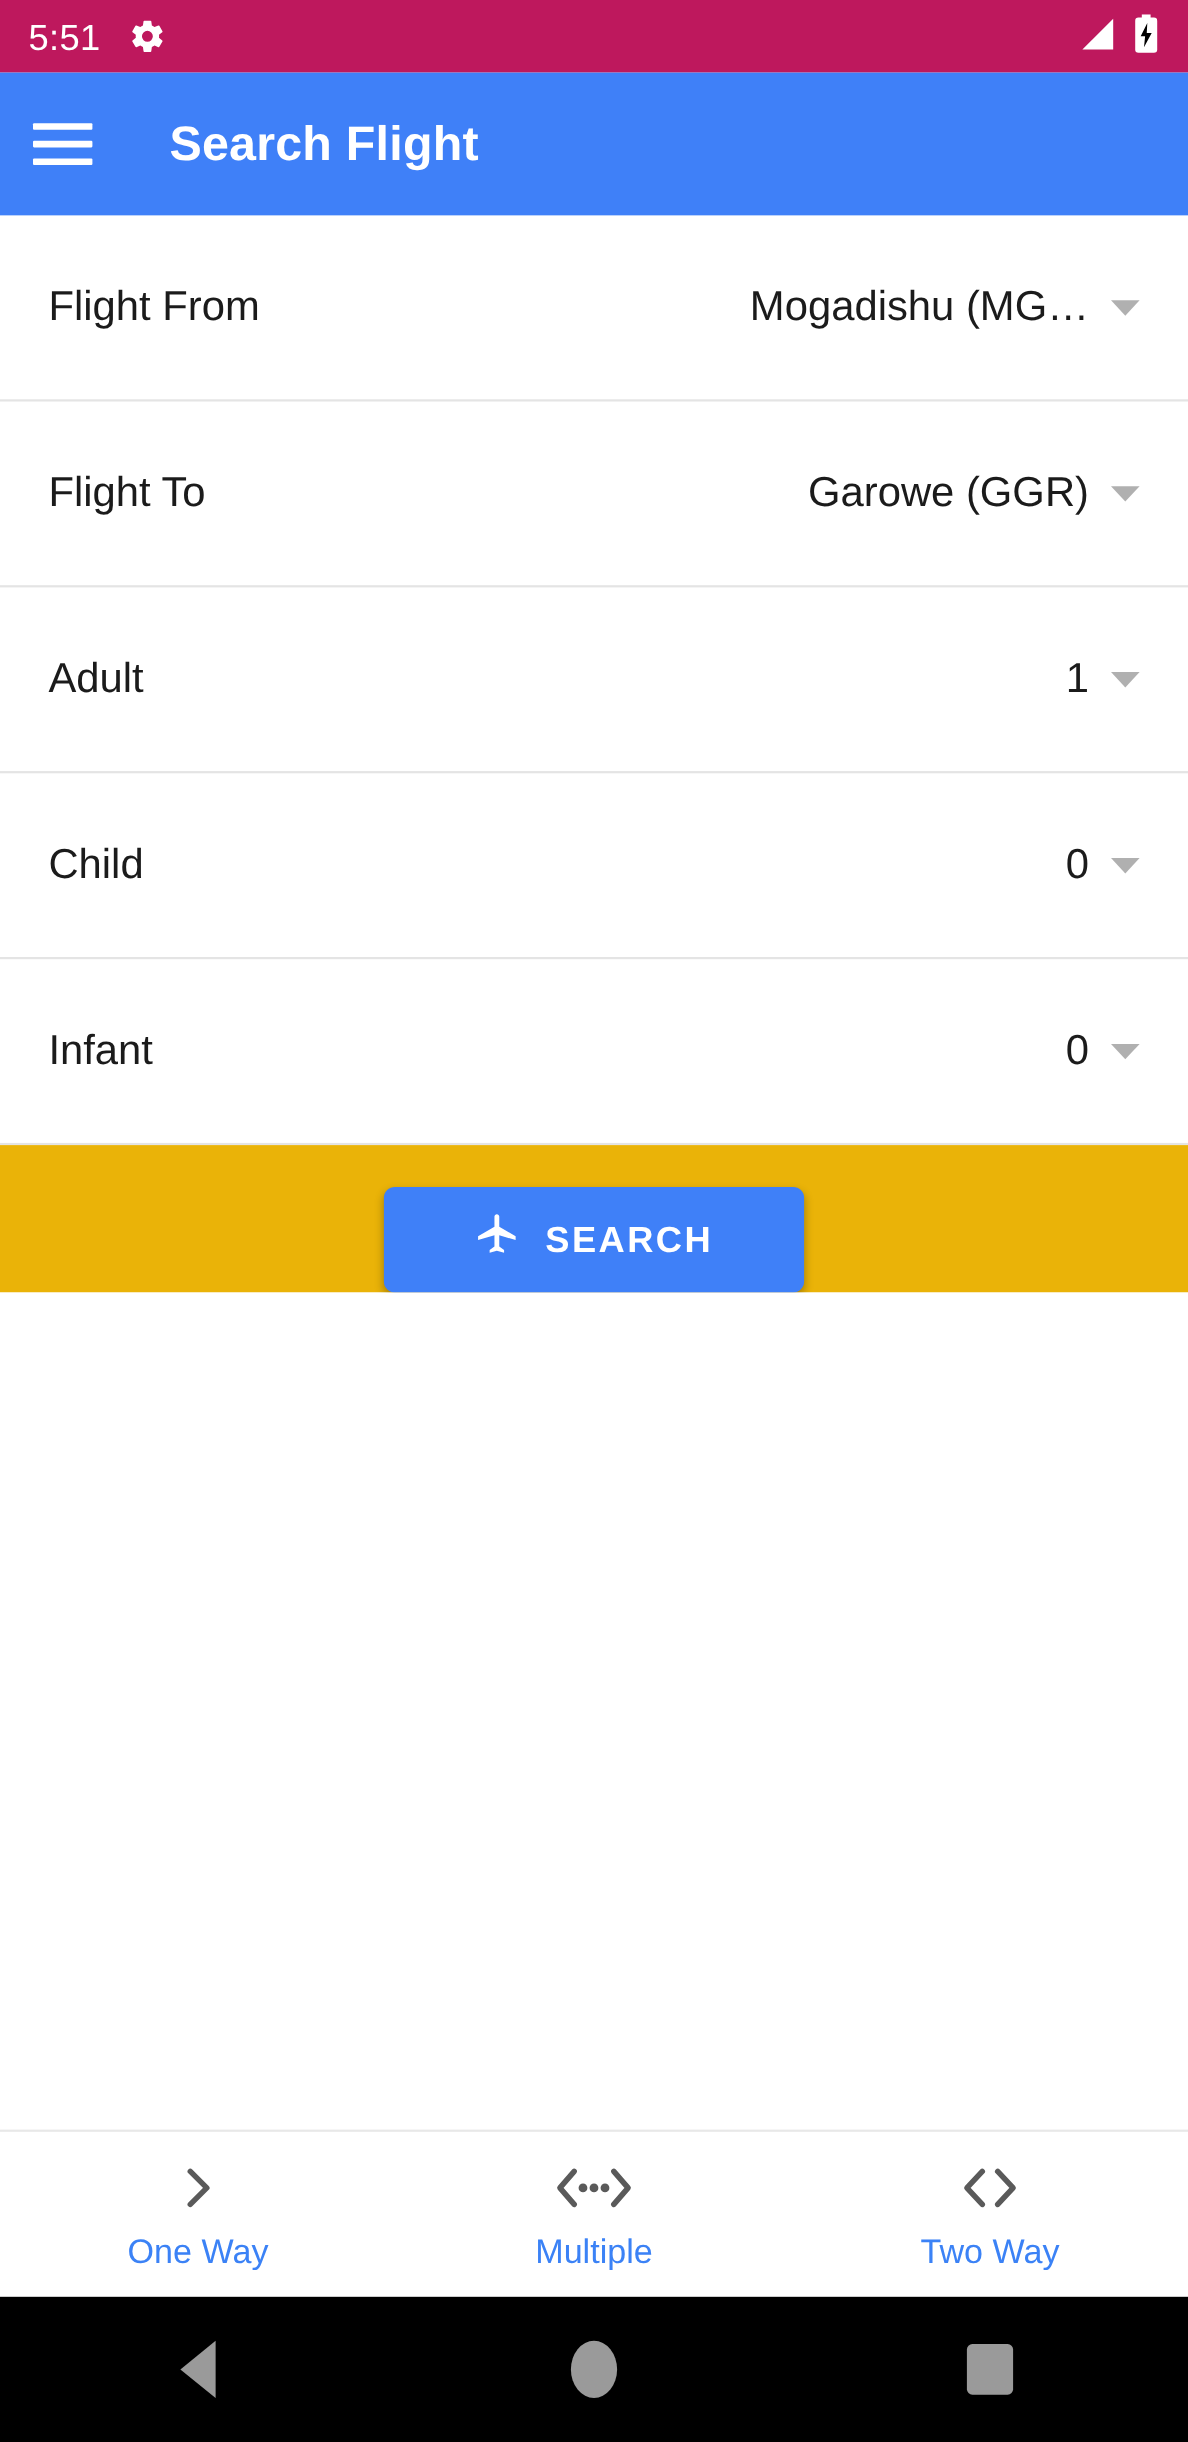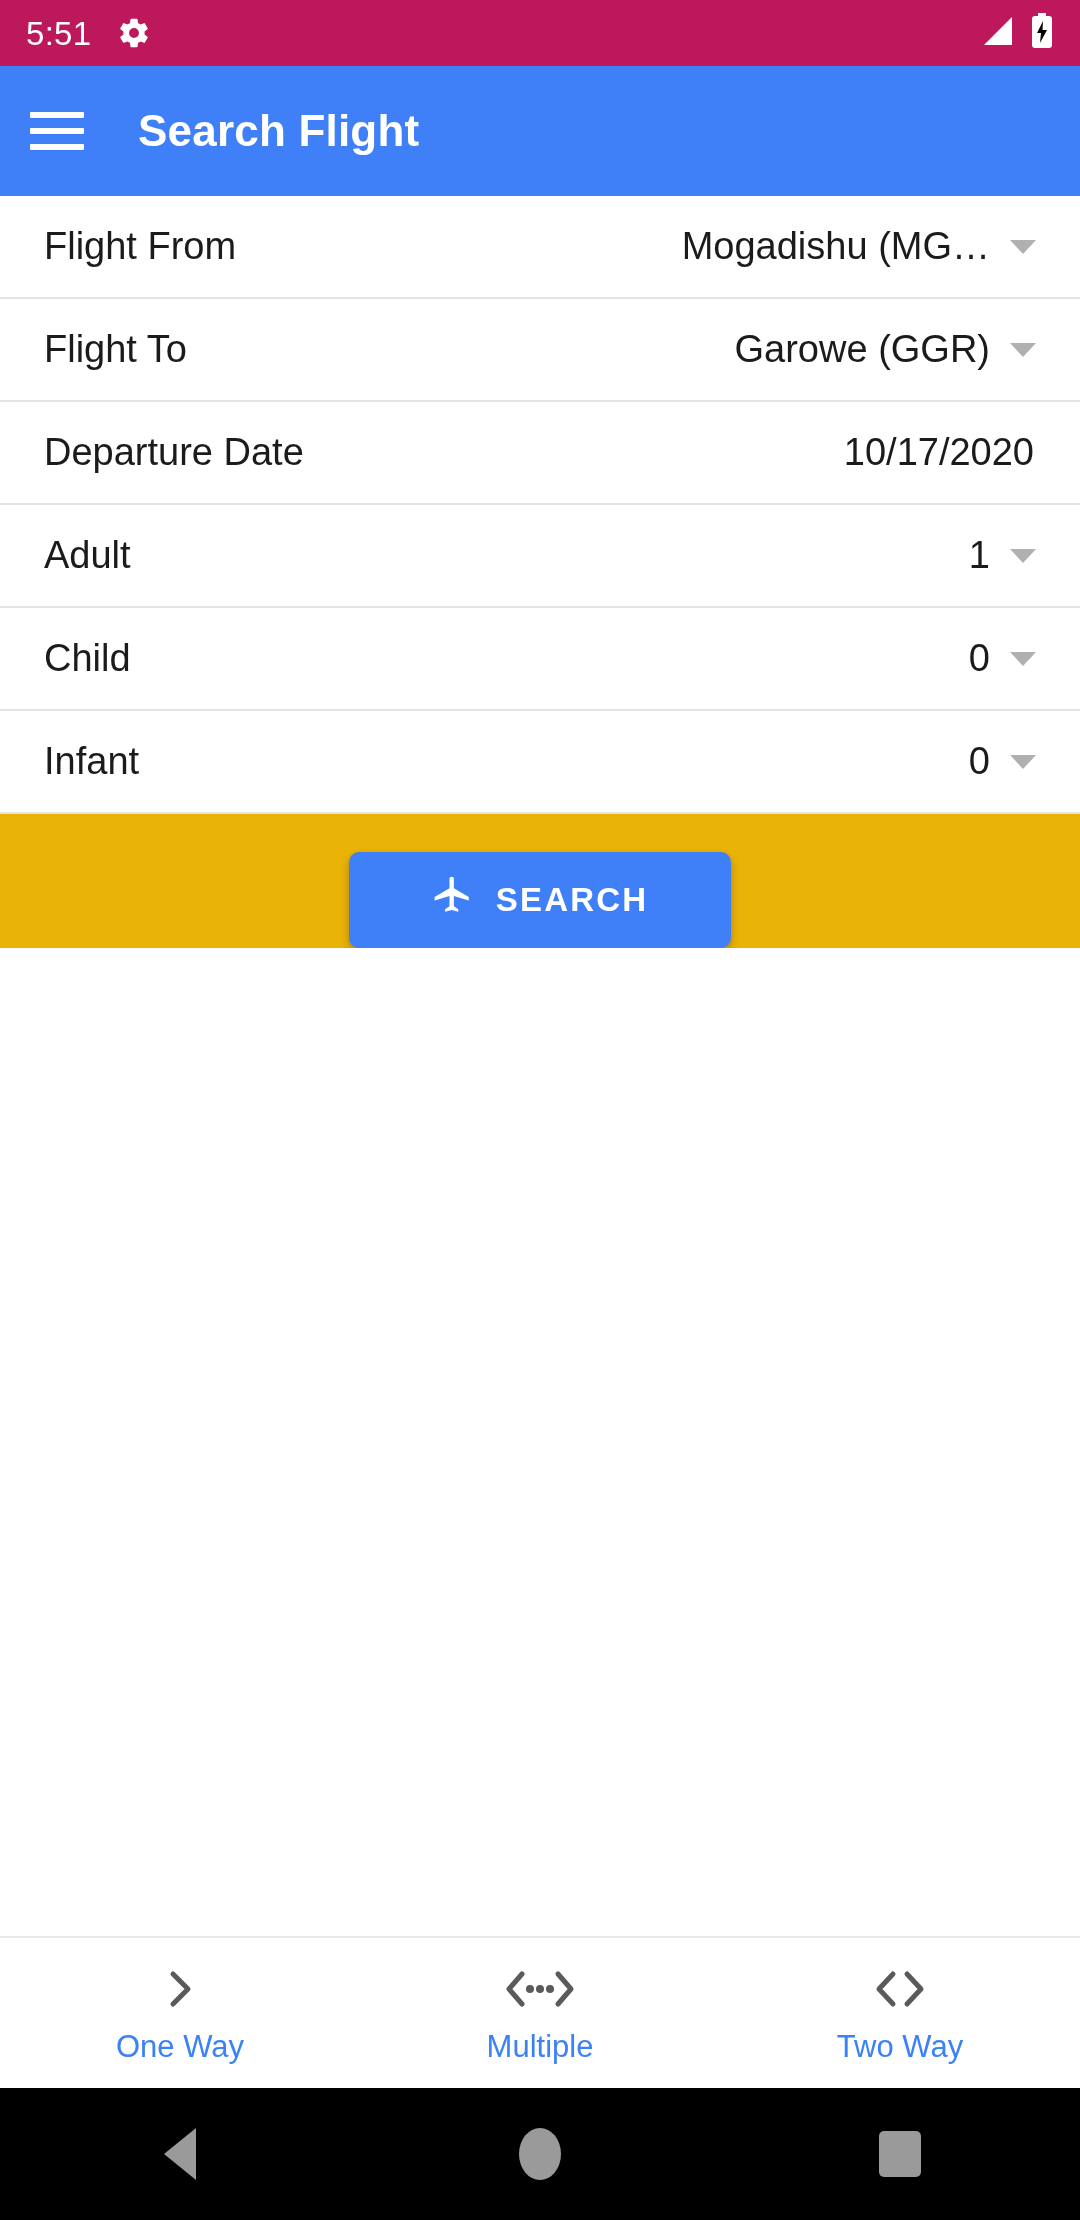"Search Flight" .app-title { margin-left: 54px -> 70px }
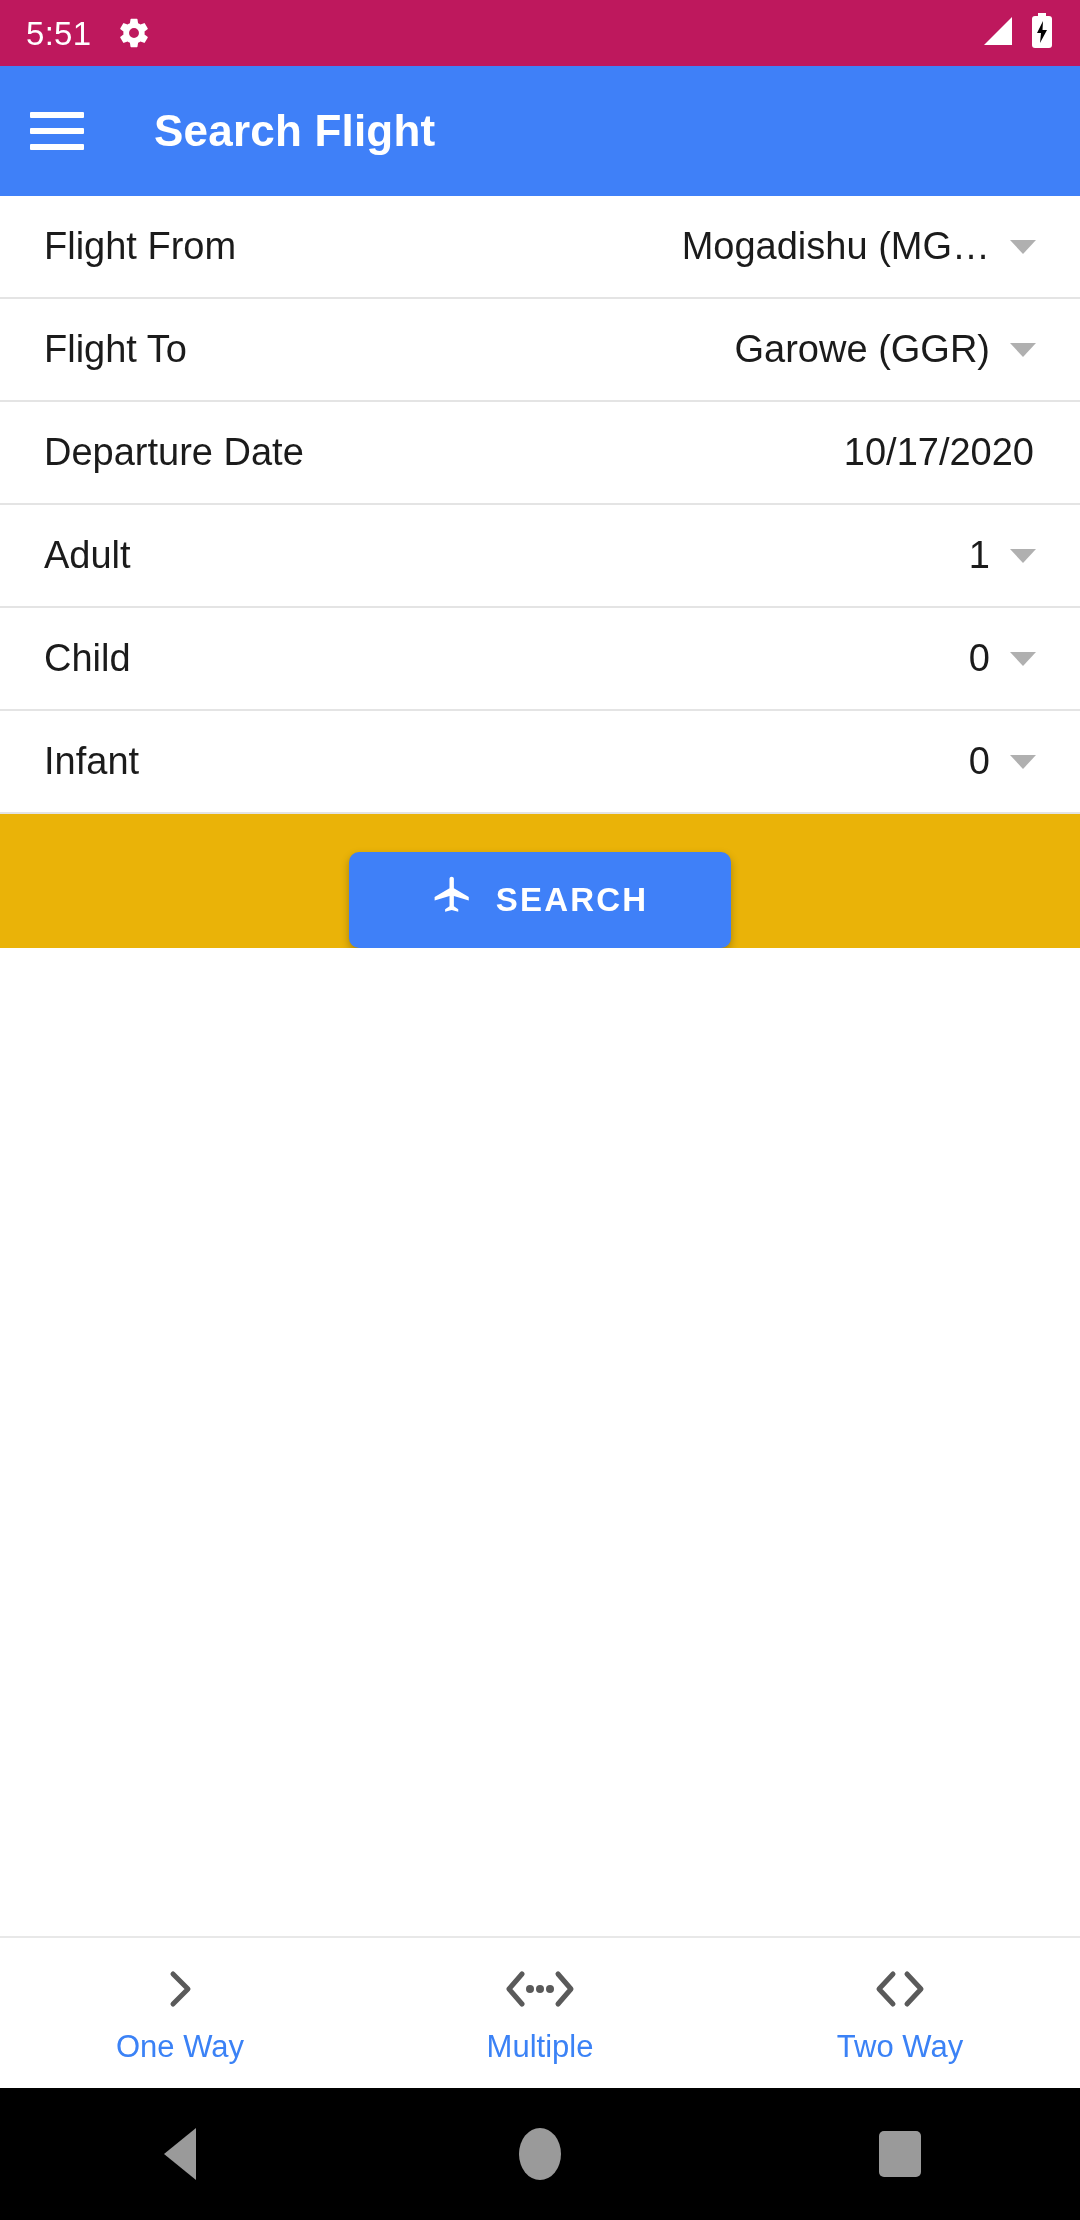"Flight From" .form-row { height: 103px -> 169px }
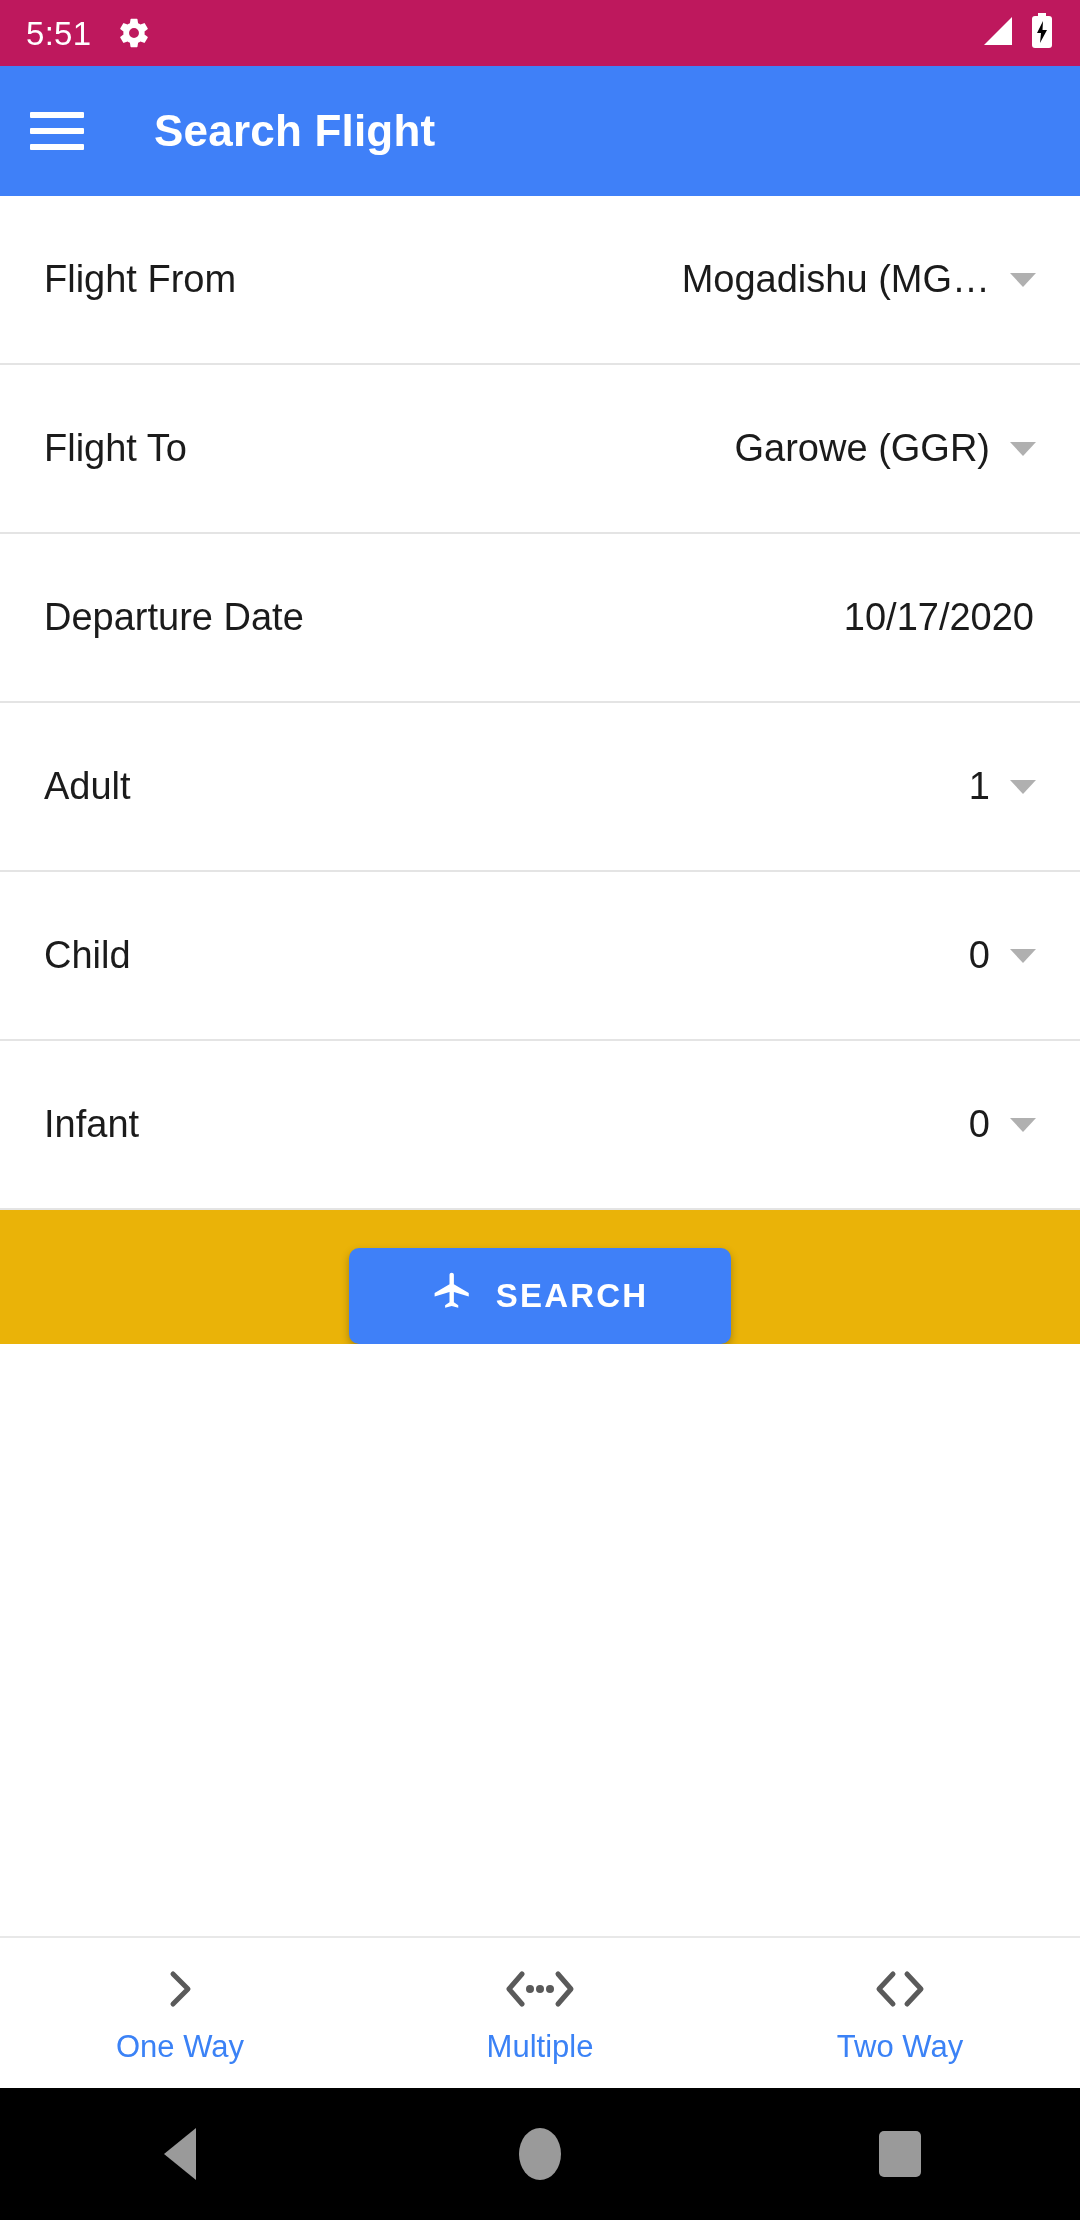"Departure Date" div.form-row { html: <div> <div>Departure Date</div> <div> <div>10/17/2020</div> </div> </div> -> none }
